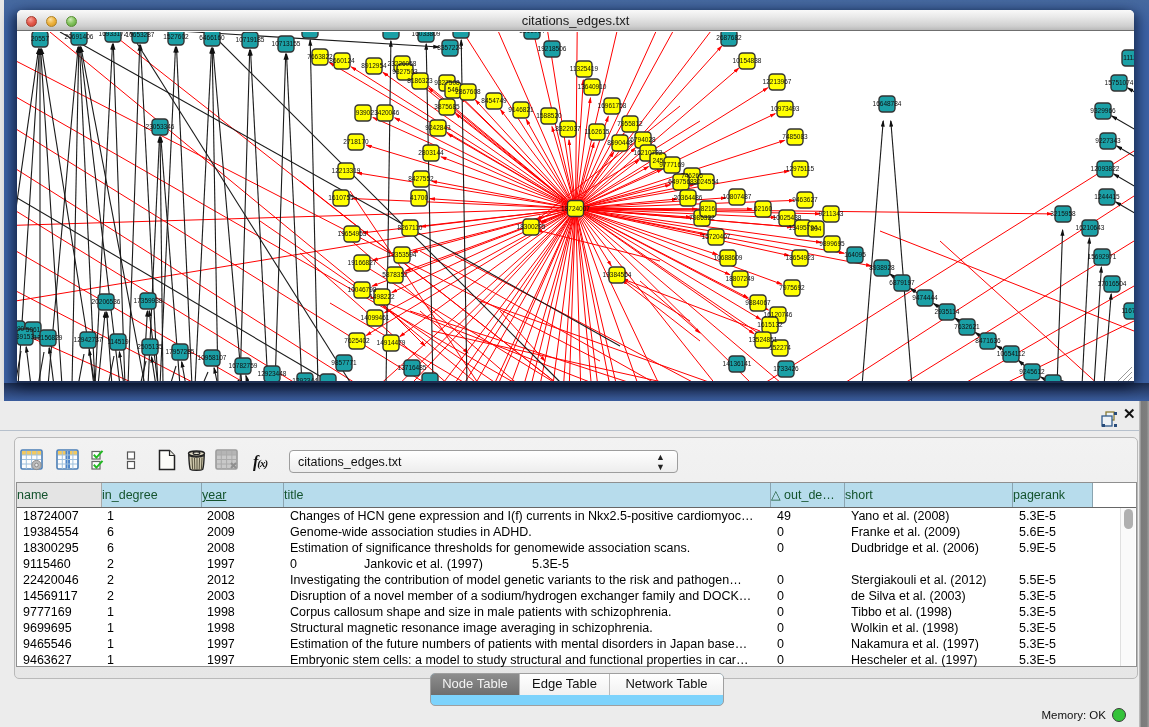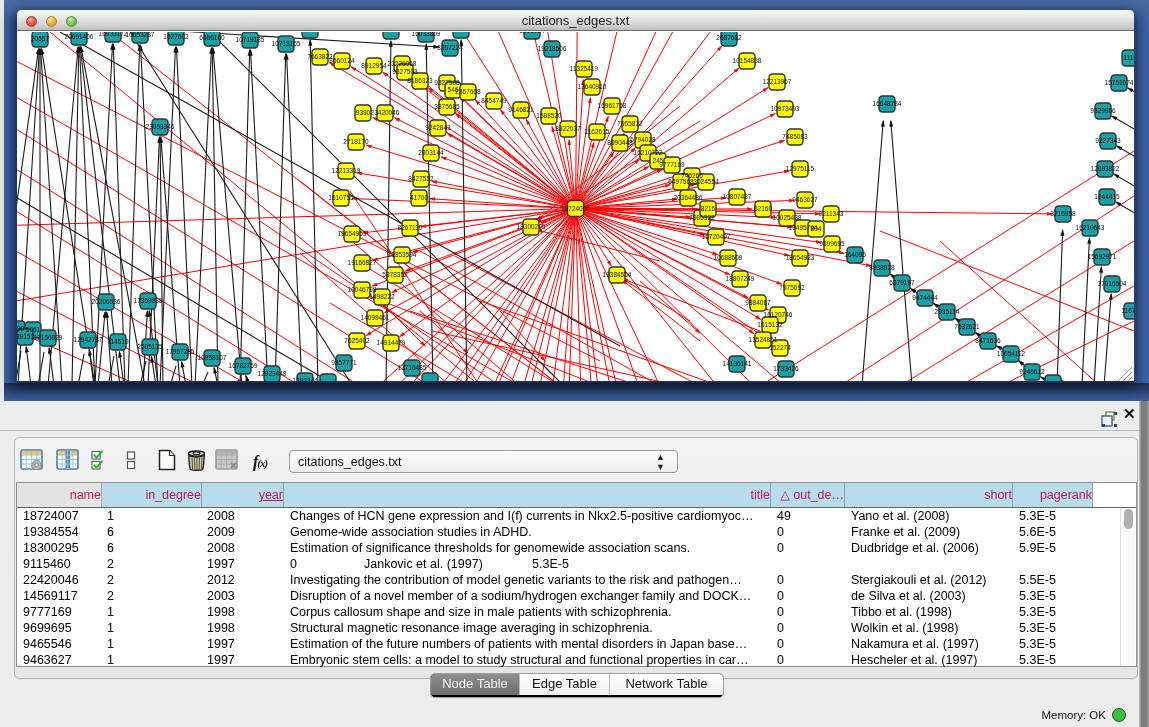"name" #thead div { color: #be185d -> #14532d; text-align: right -> left }
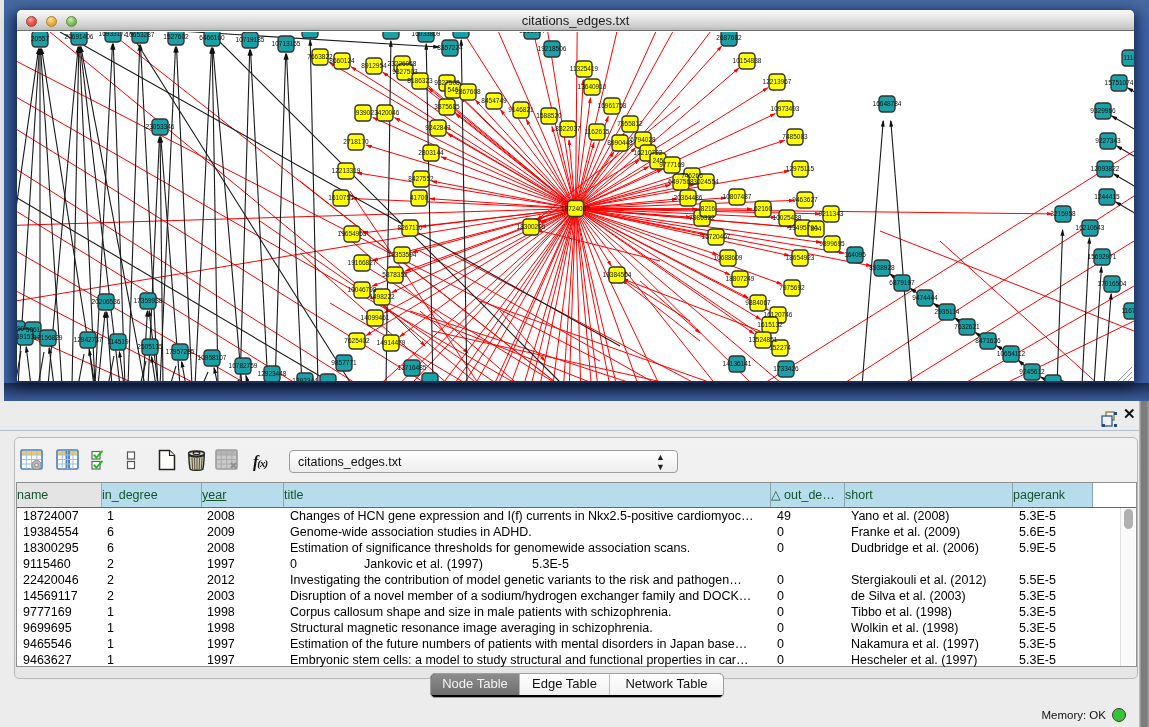"Node Table" #tabs { background: #000000 -> #7dd3fc; height: 25px -> 33px }
